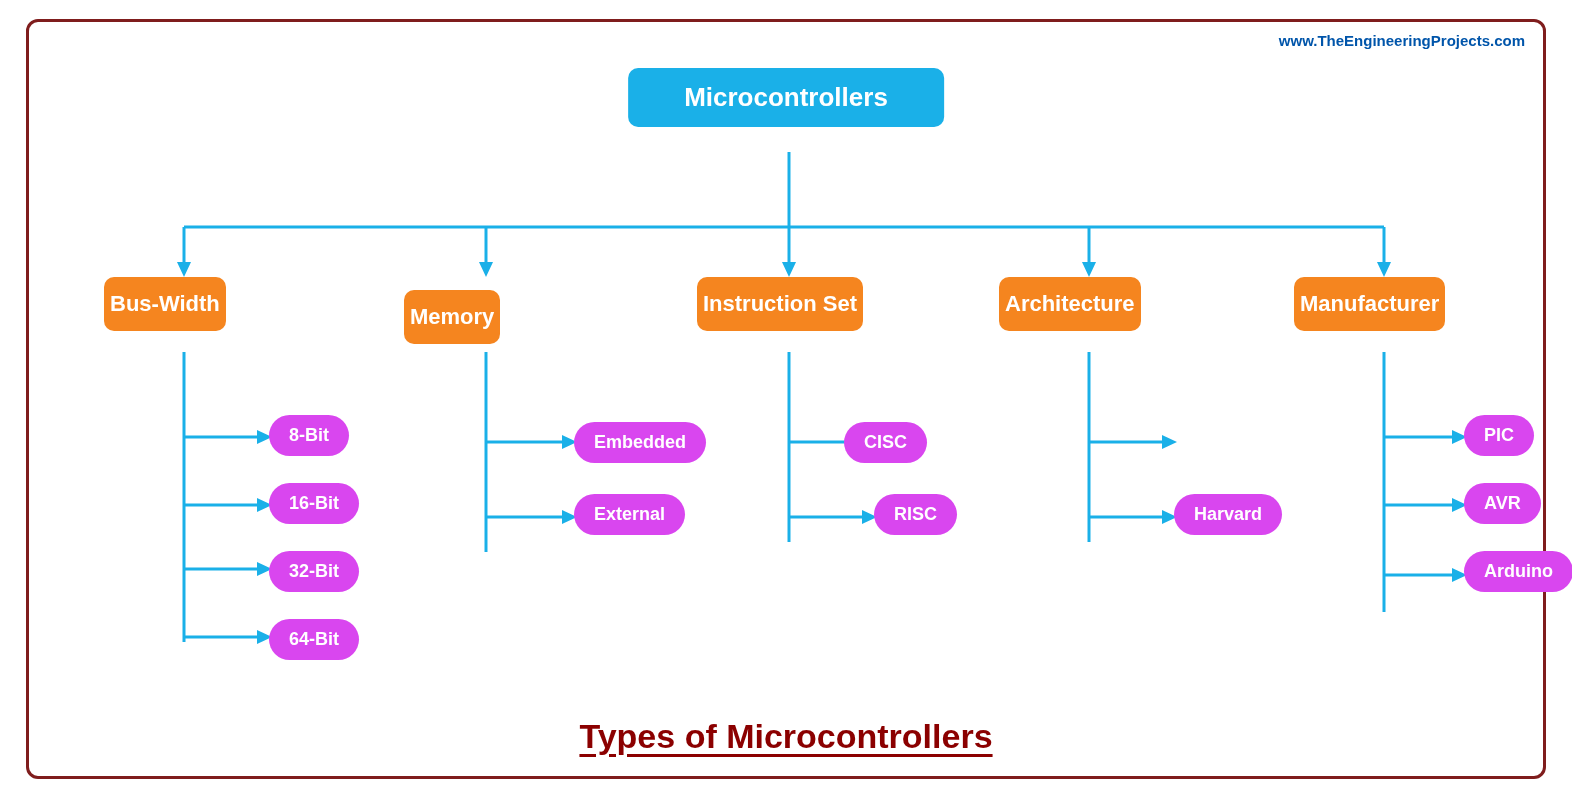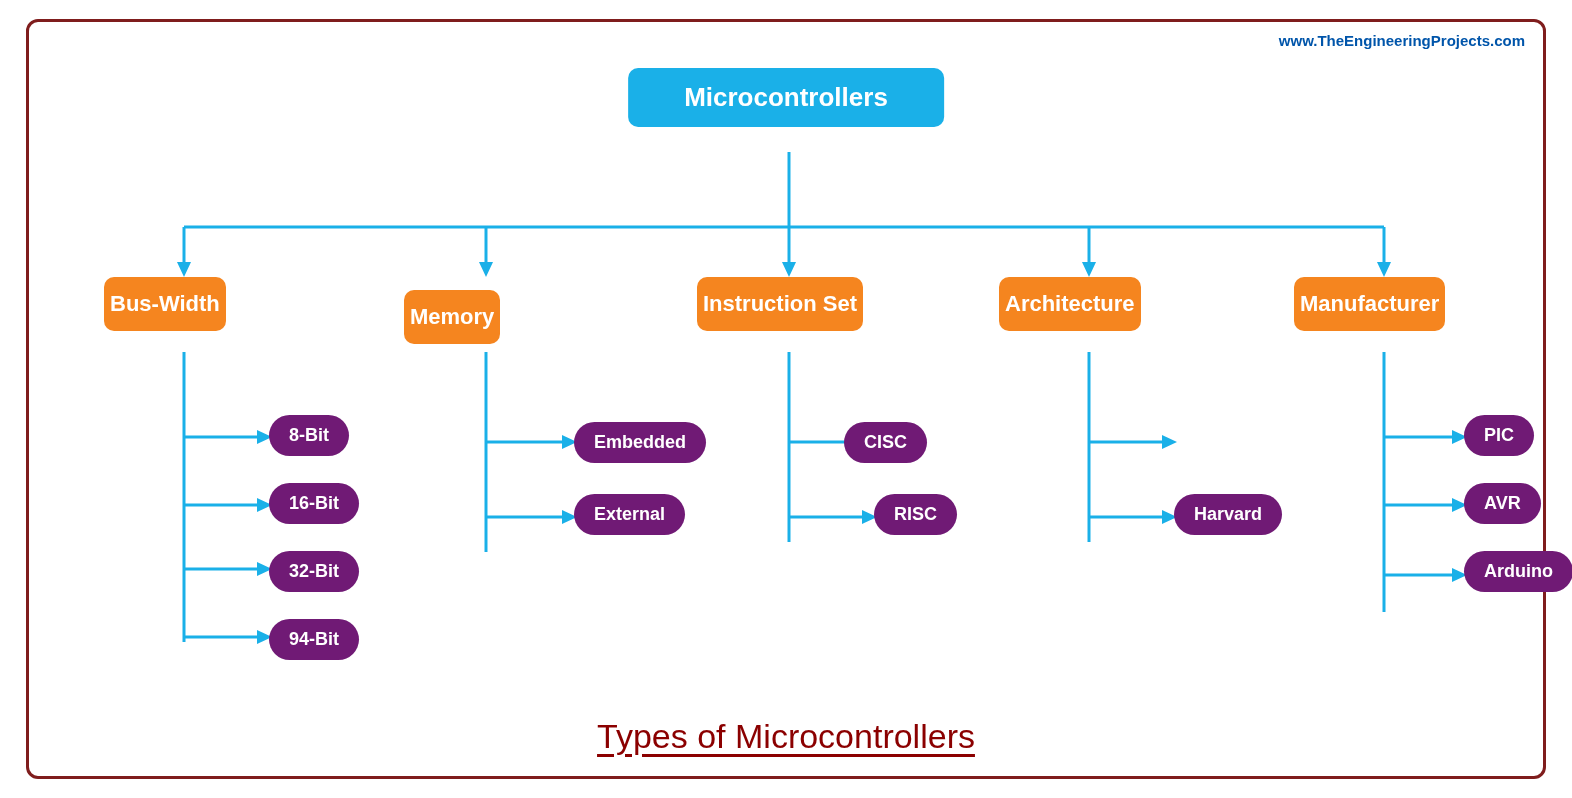"8-Bit" .leaf-node { background: #701a75 -> #d946ef }
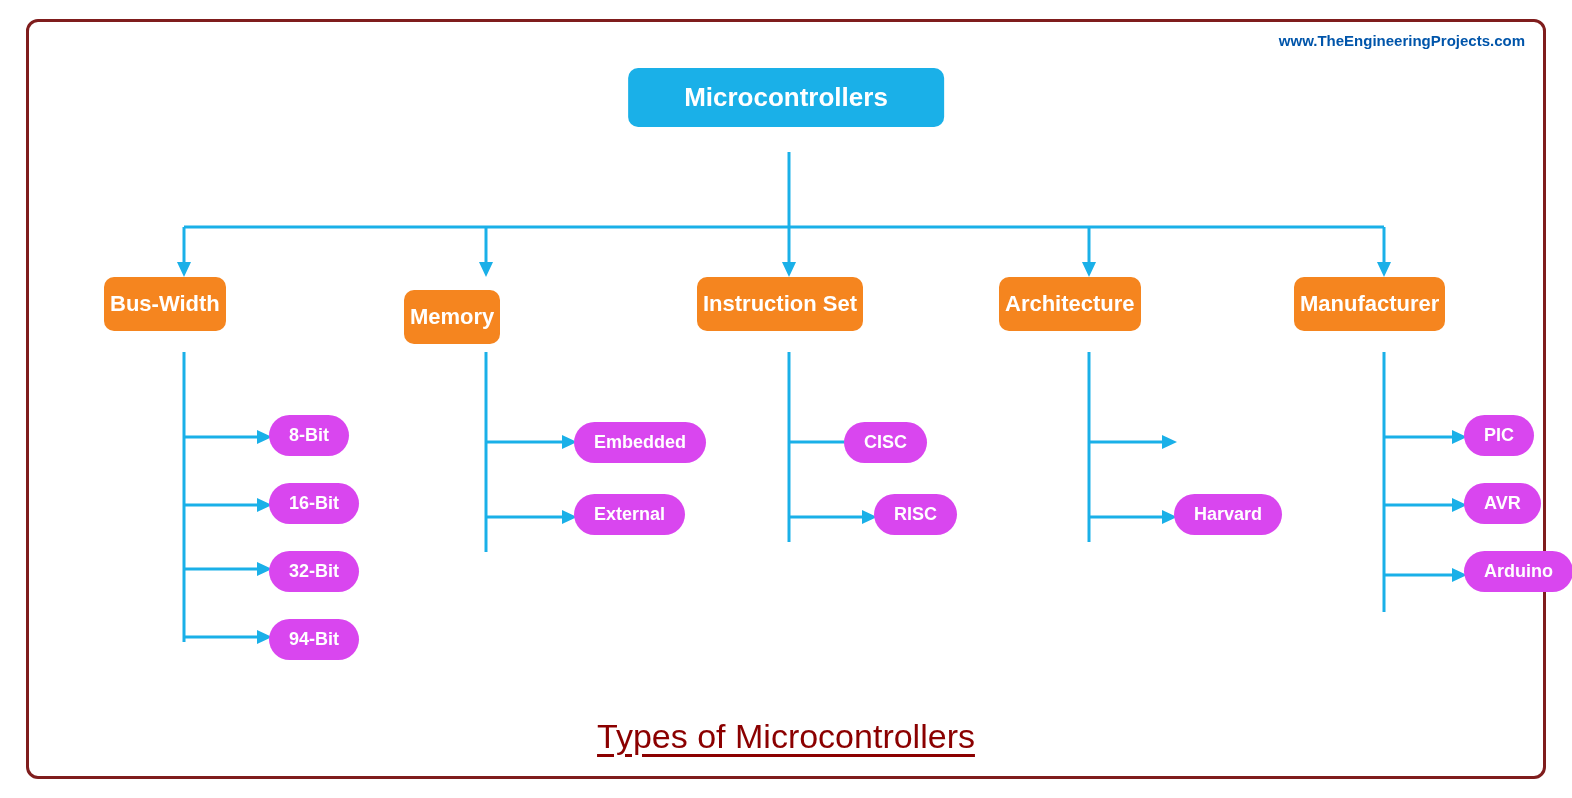"94-Bit" div.leaf-node { text: 94-Bit -> 64-Bit }
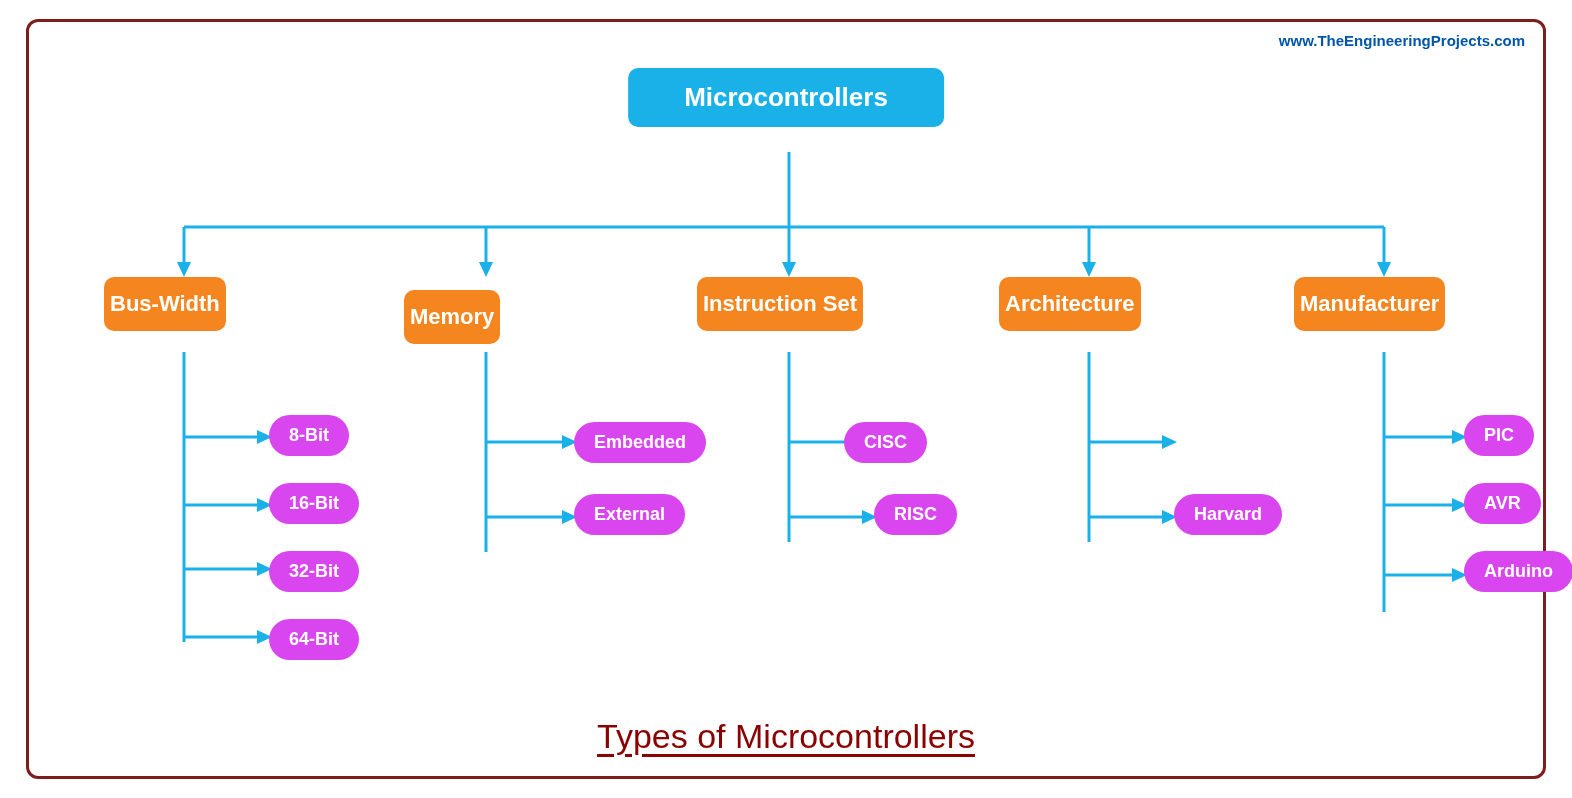"Types of Microcontrollers" .title { font-weight: normal -> bold }
